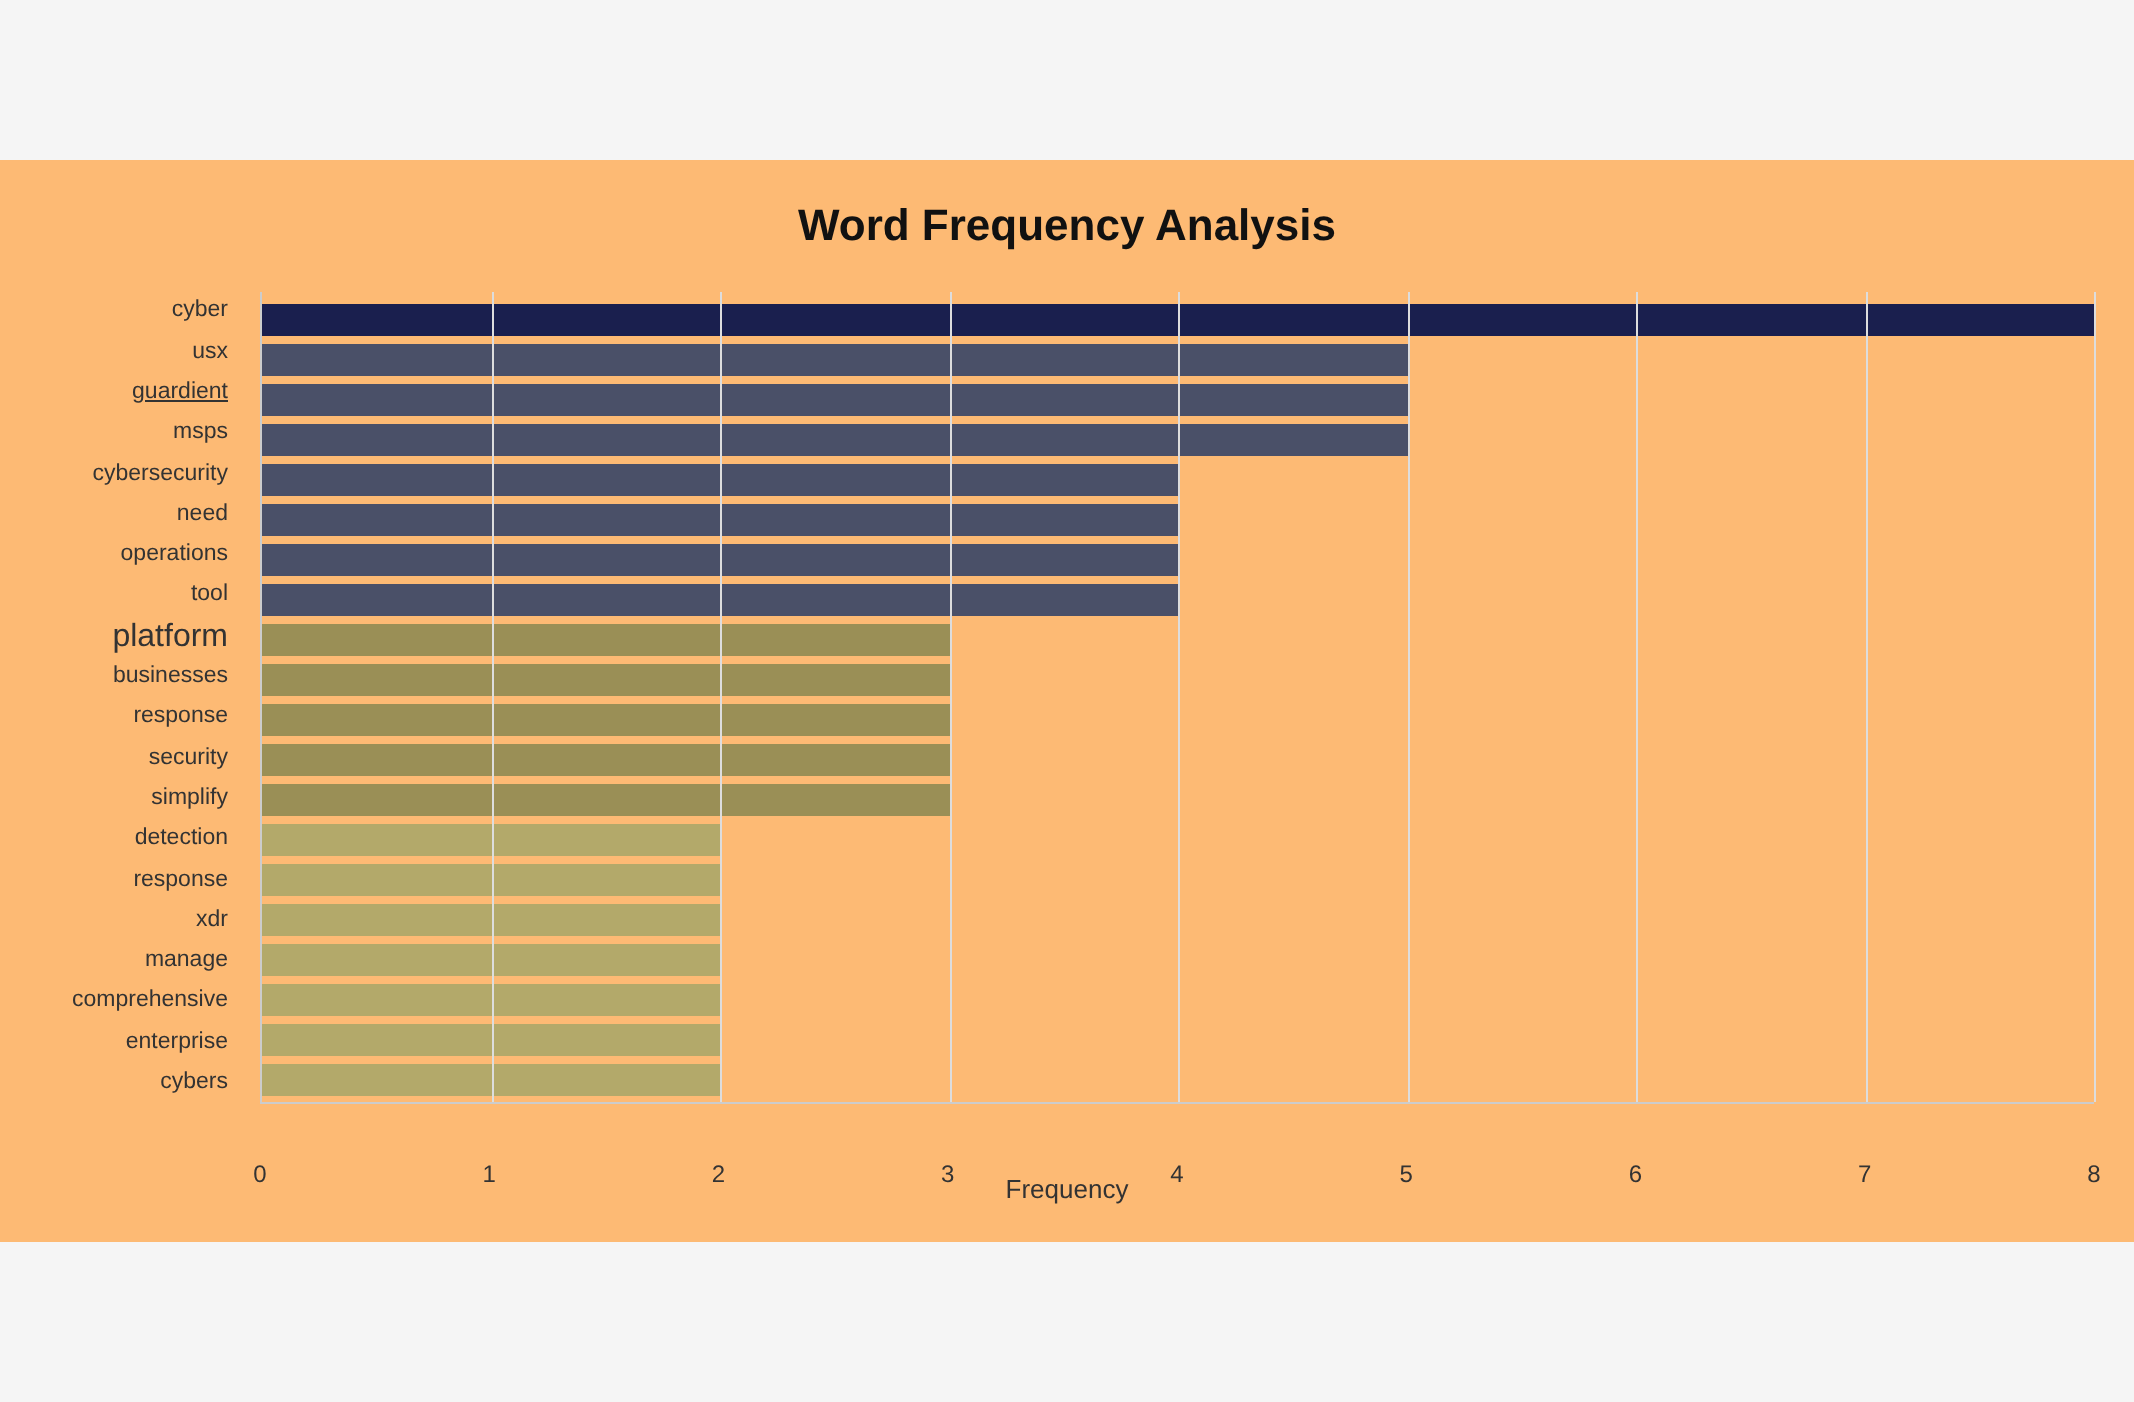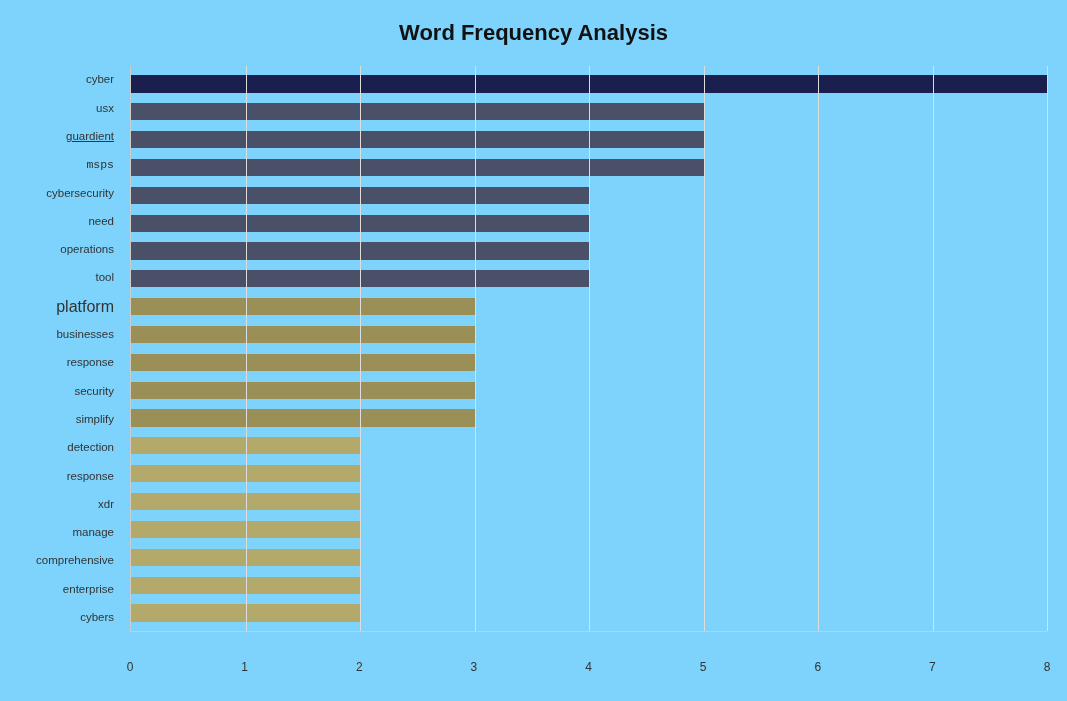"Word Frequency Analysis" .chart-container { background: #7dd3fc -> #fdba74; height: 701px -> 541px }
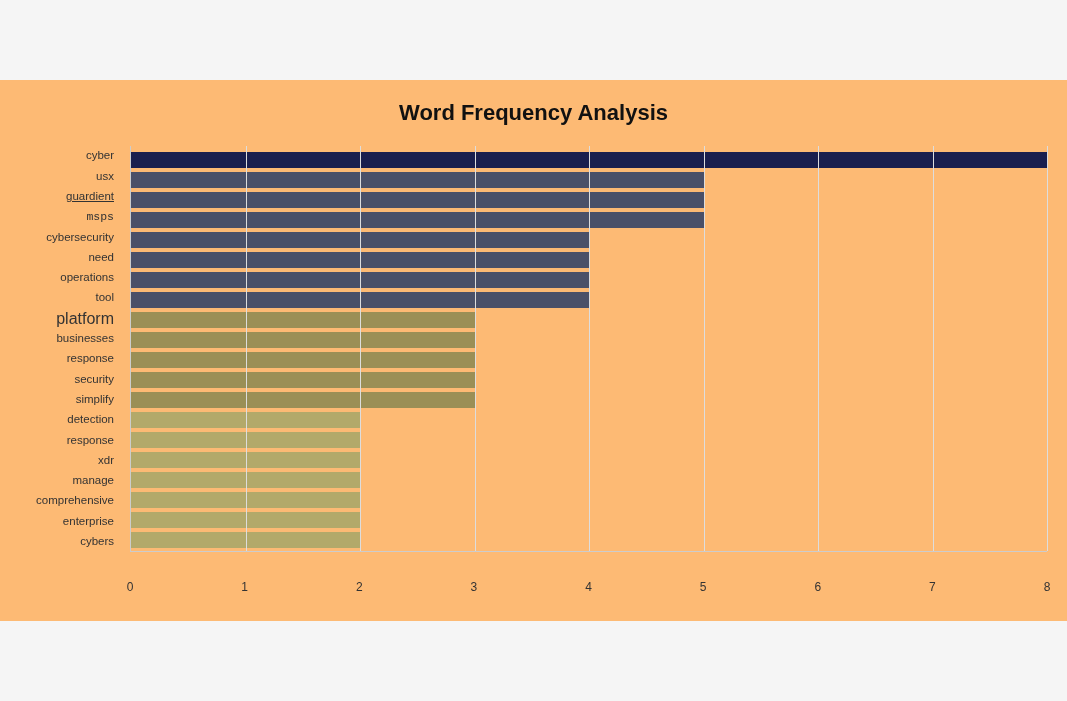"msps" div.y-label { font-family: Liberation Mono, monospace -> none }
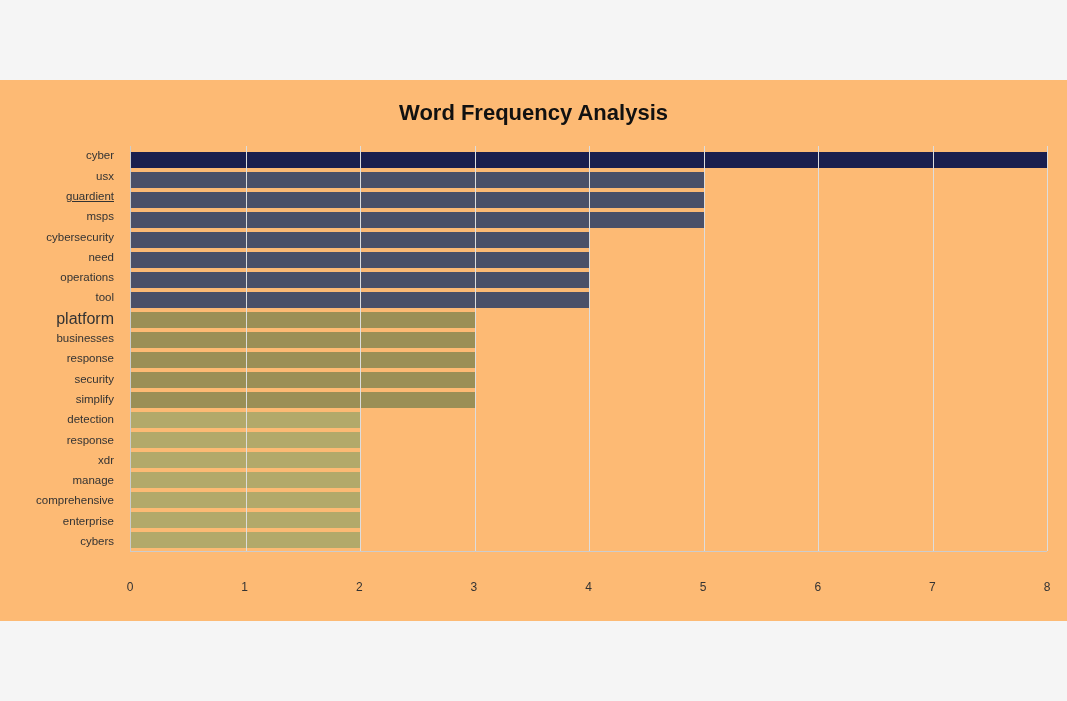"Frequency" div { html: none -> <div>Frequency</div> }
